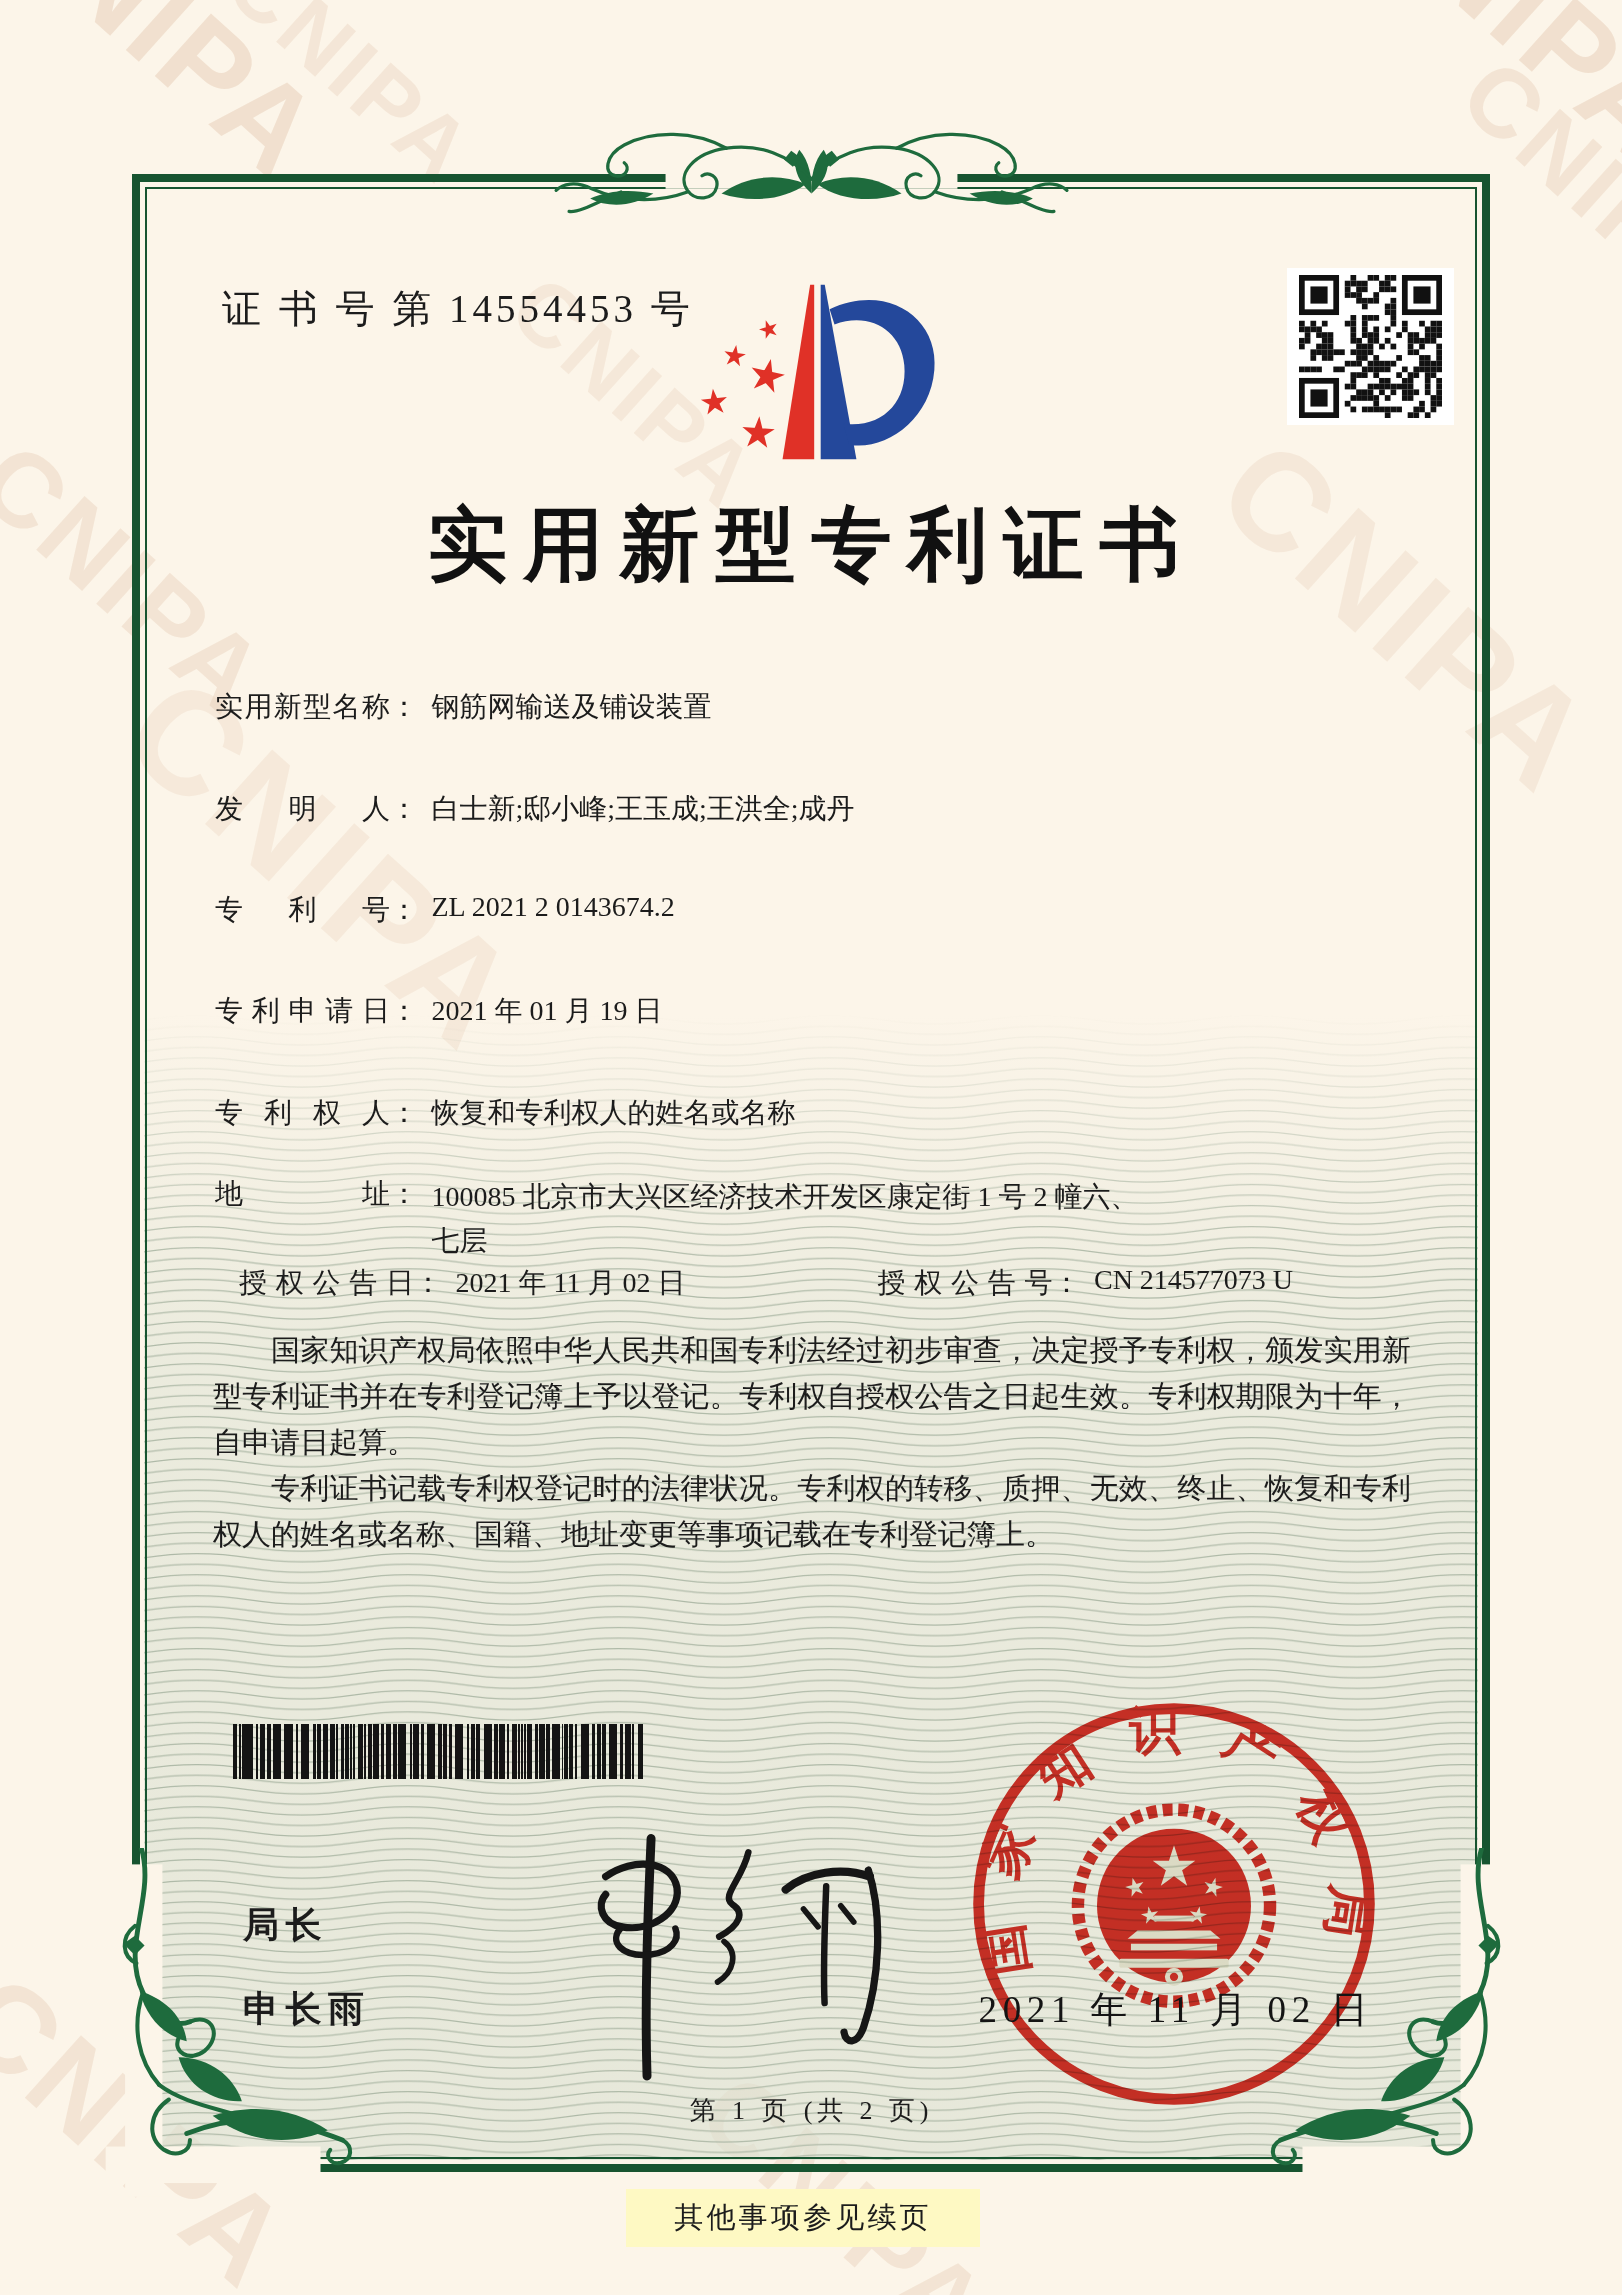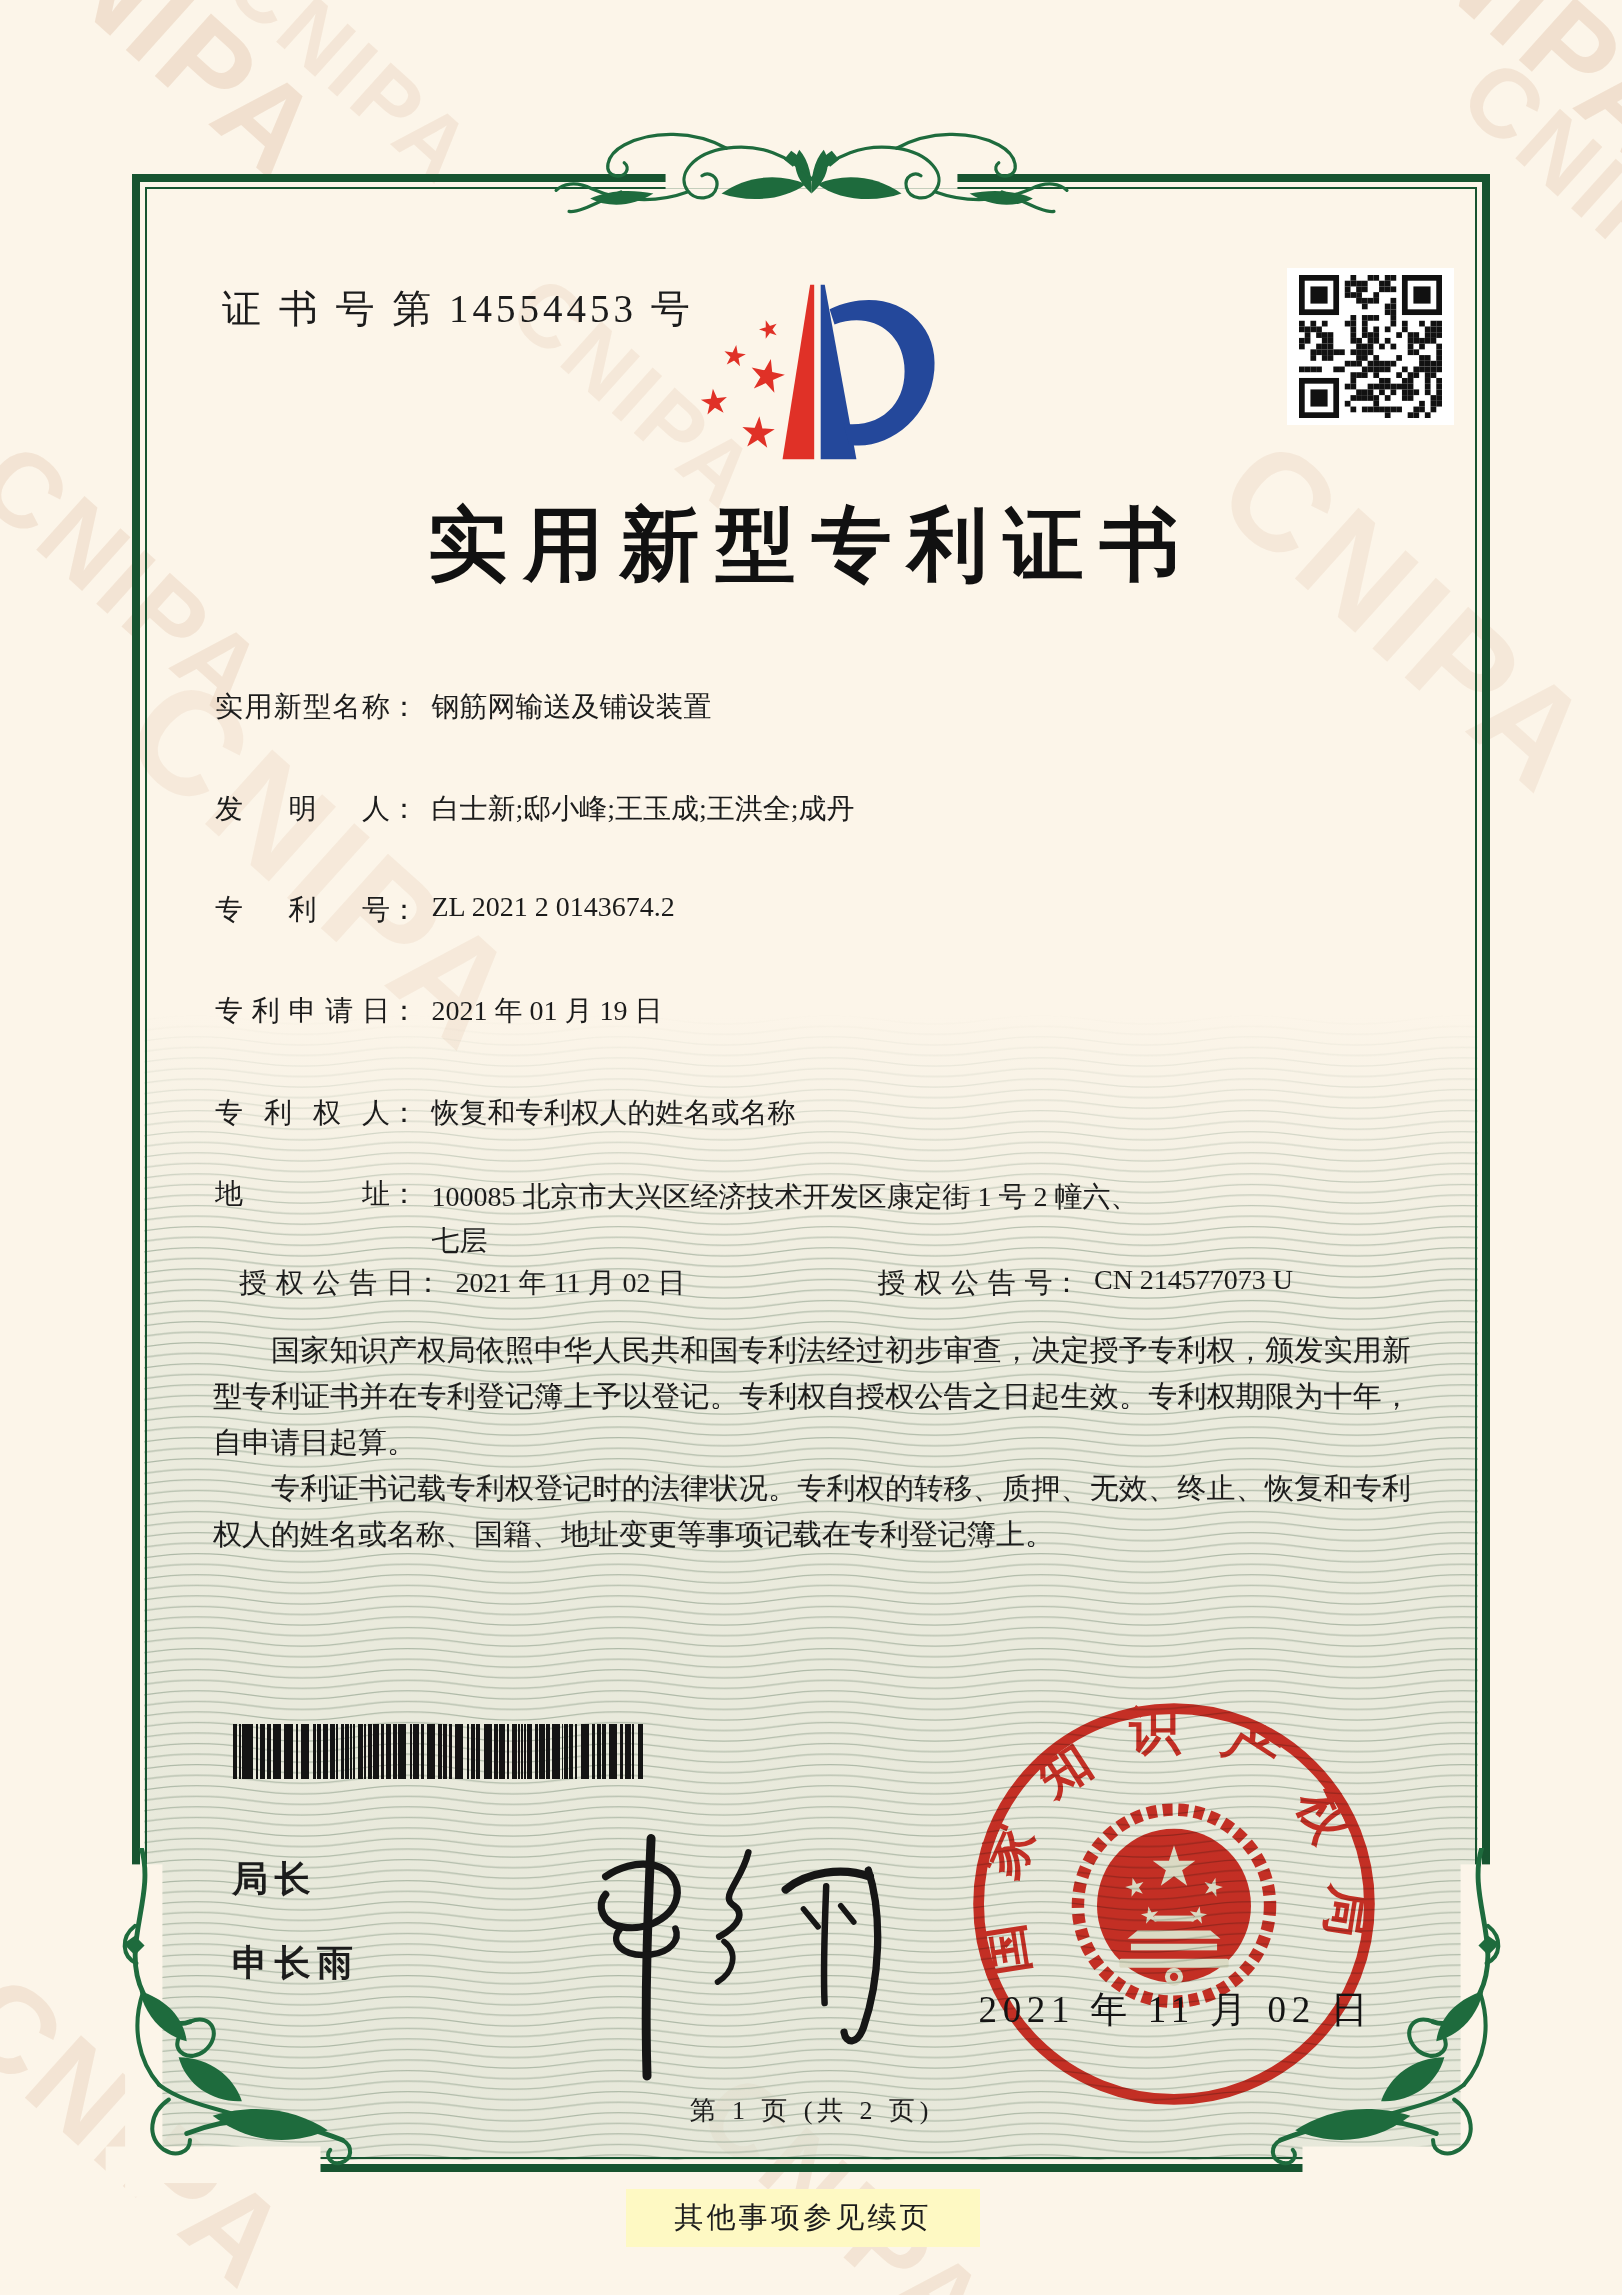"局长" .officer { left: 232px -> 243px; margin-top: none -> 46px }
